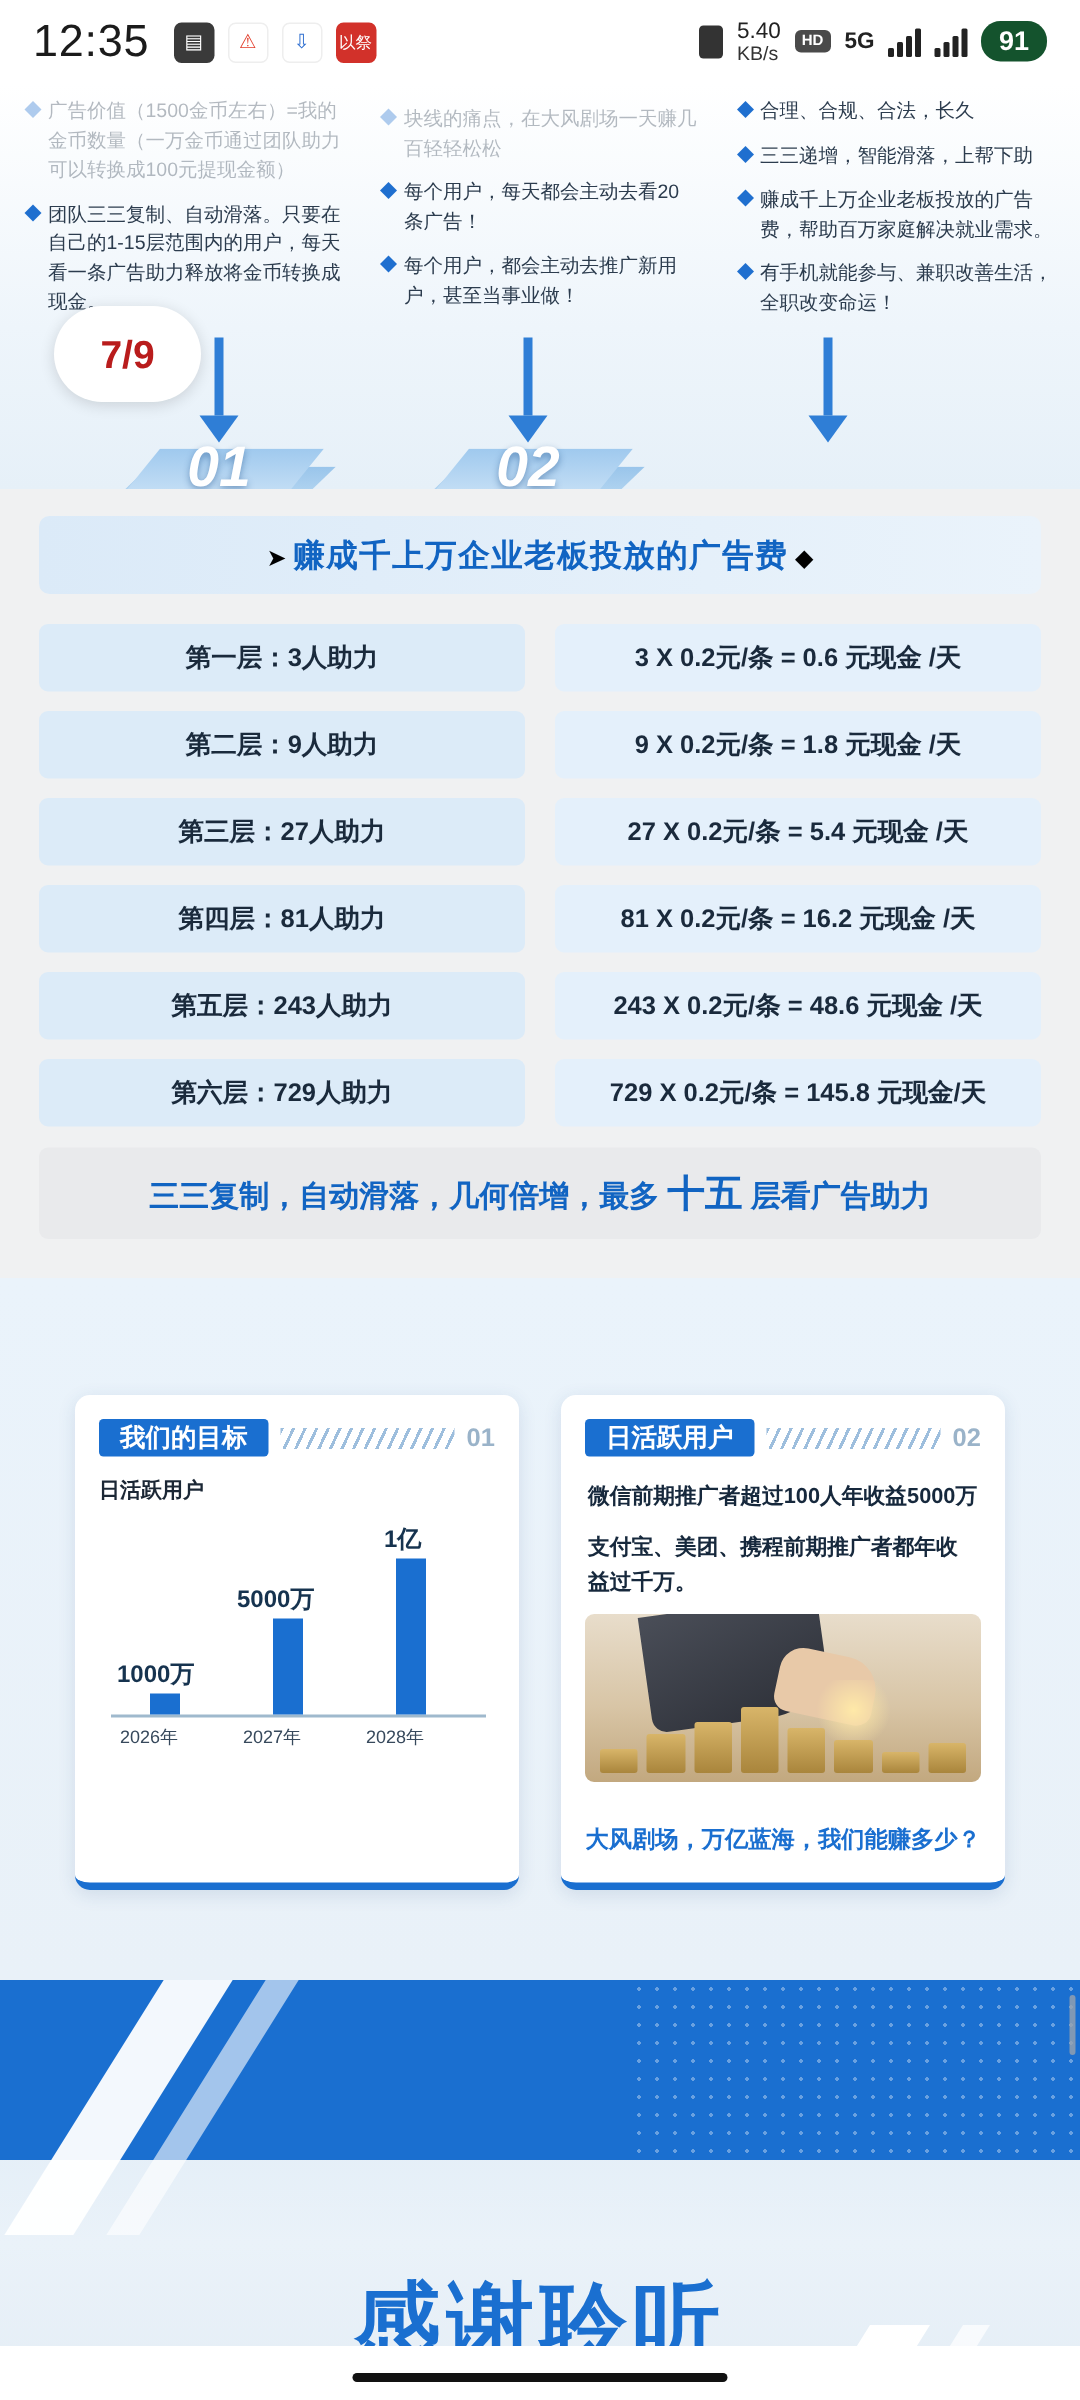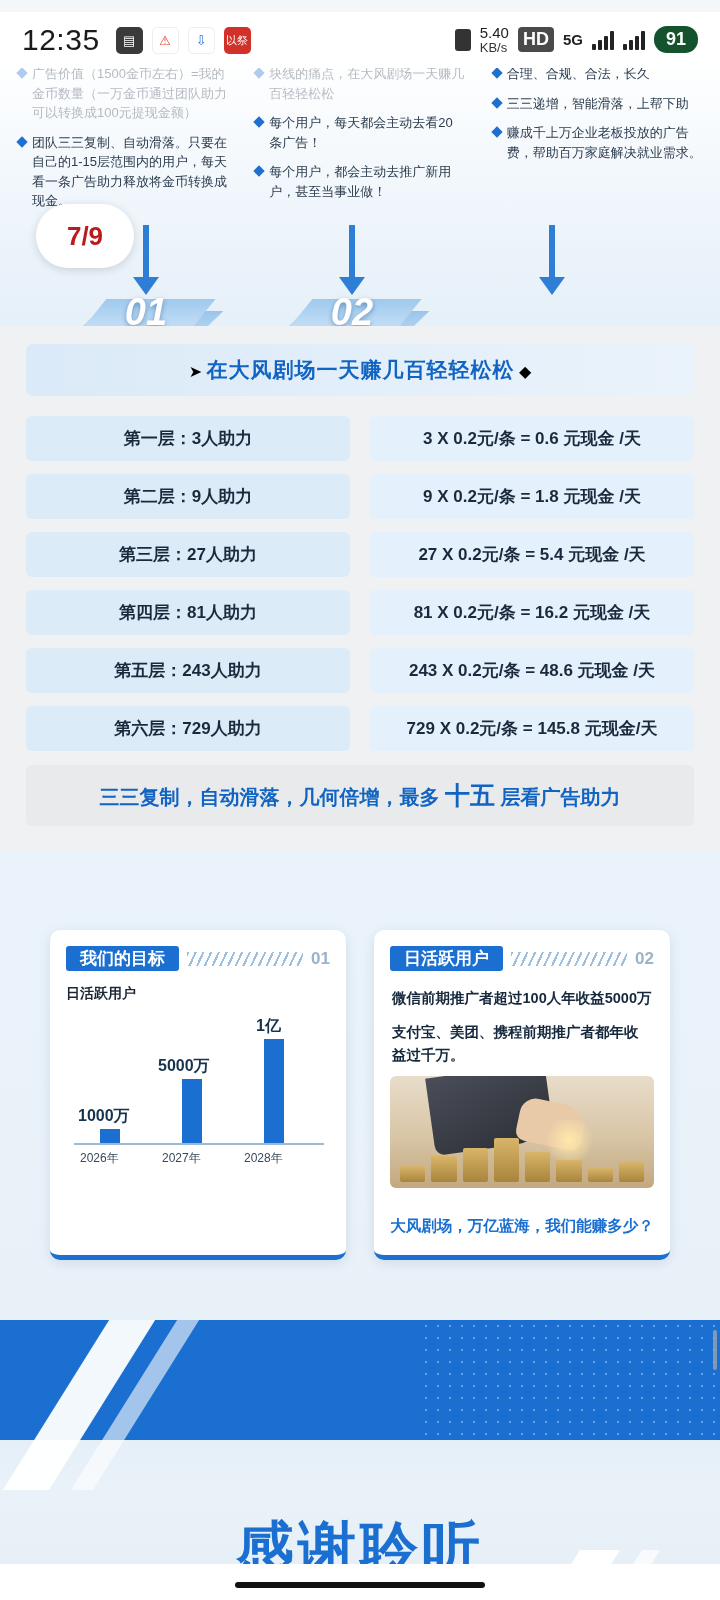"12:35" .statusbar { top: 12px -> 0 }
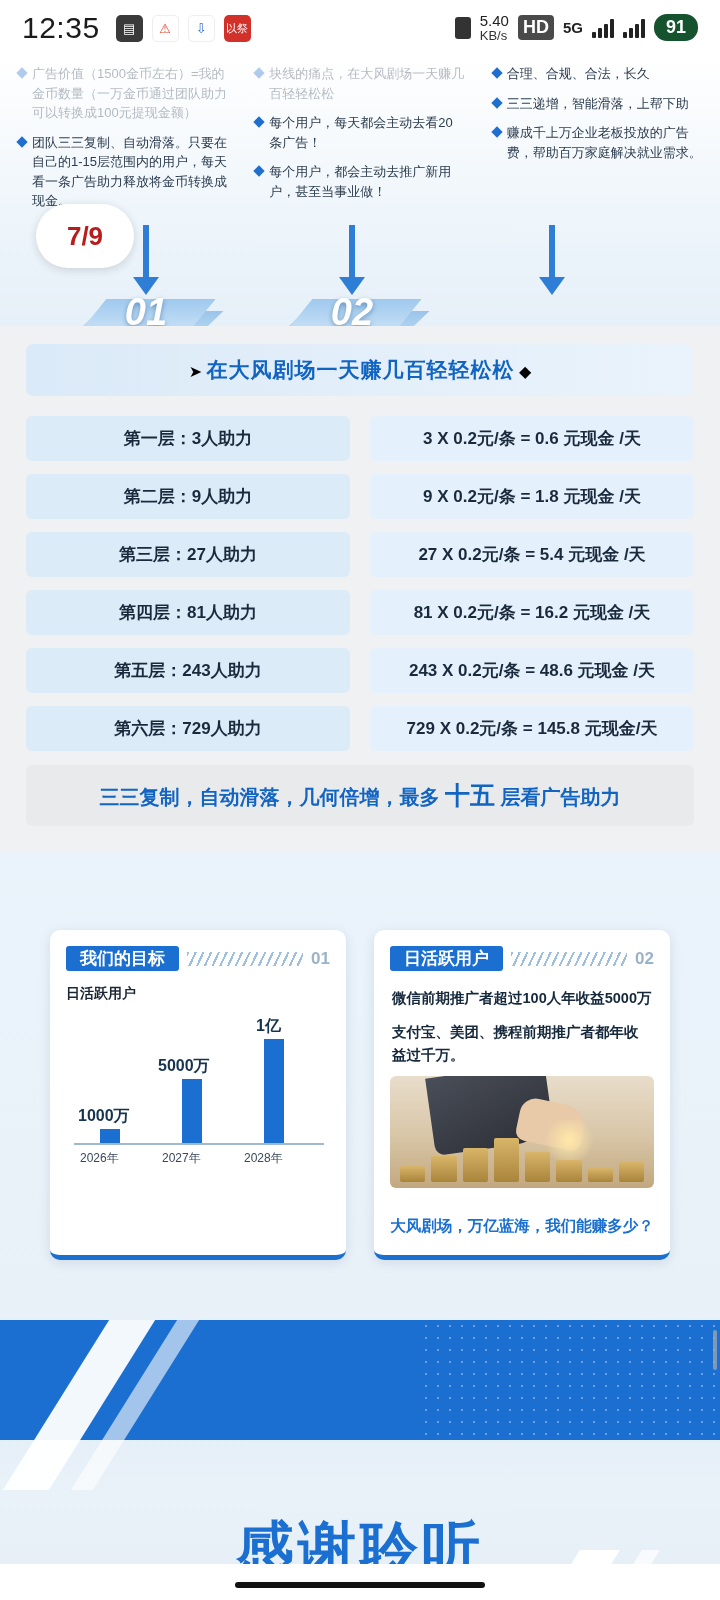"HD" .hd-badge { font-size: 18px -> 10px }
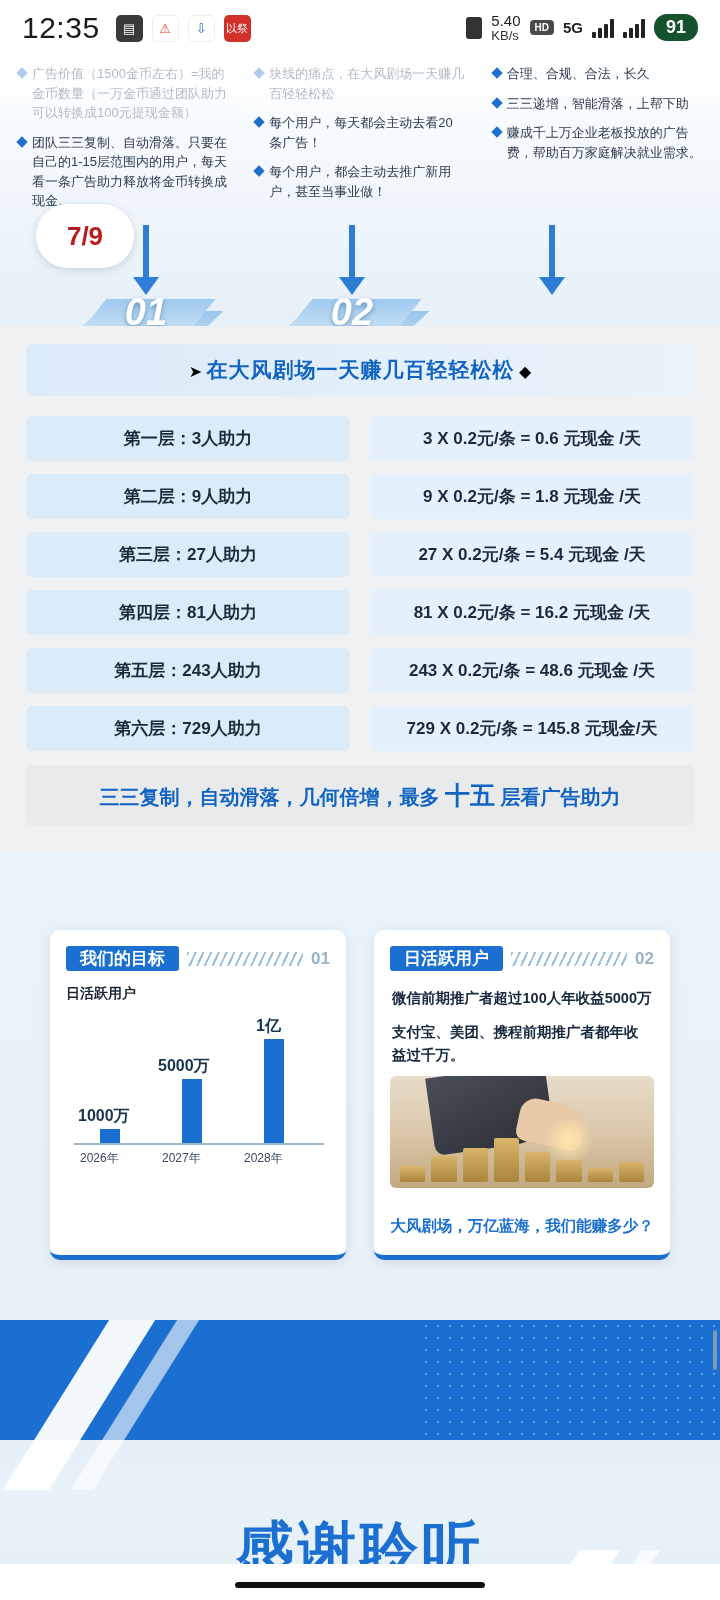"广告价值（1500金币左右）=我的金币数量（一万金币通过团队助力可以转换成100" .sec1 .cards { align-items: none -> center }
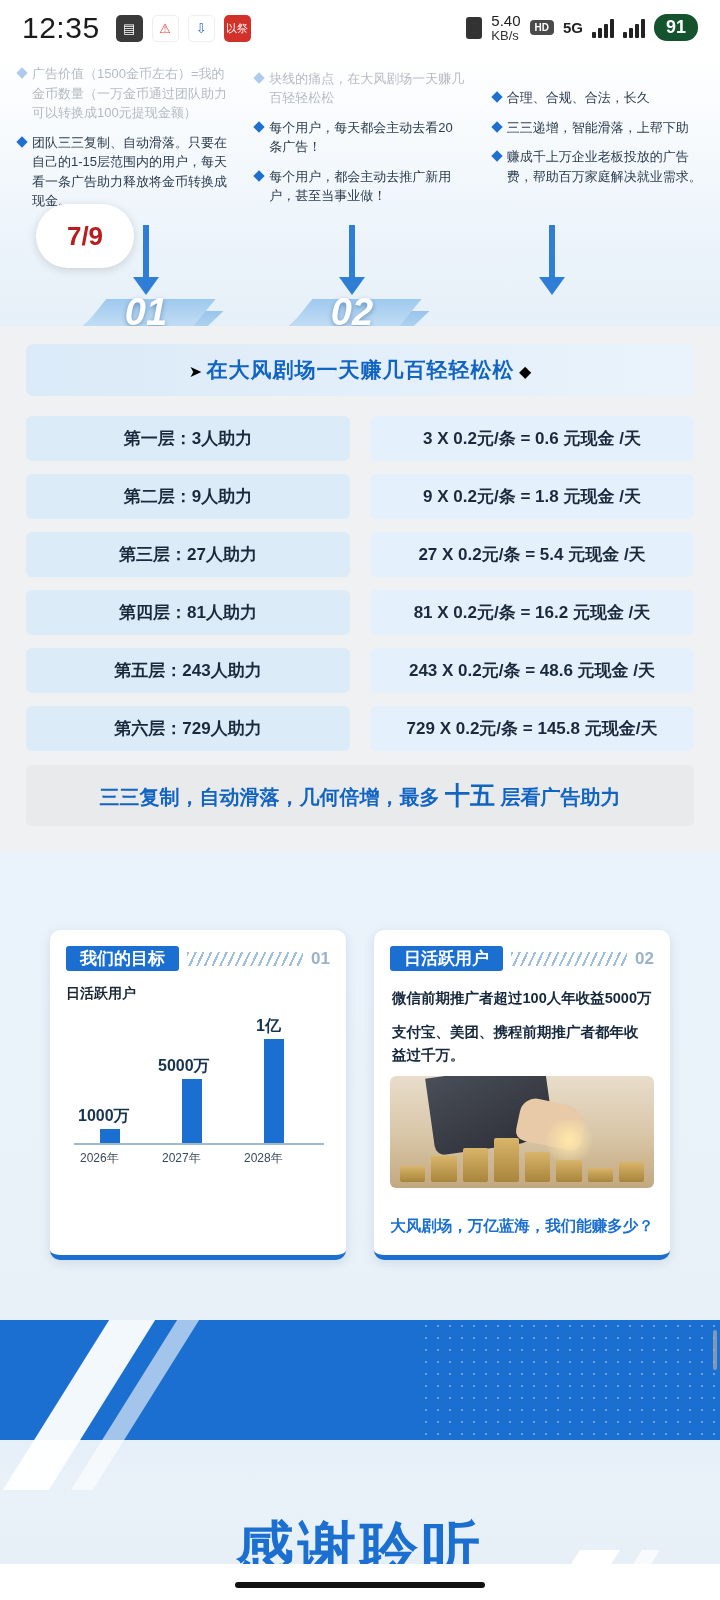"有手机就能参与、兼职改善生活，全职改变命运！" div.bullet-row { html: none -> <div> <div></div> <div>有手机就能参与、兼职改善生活，全职改变命运！</div> </div> }
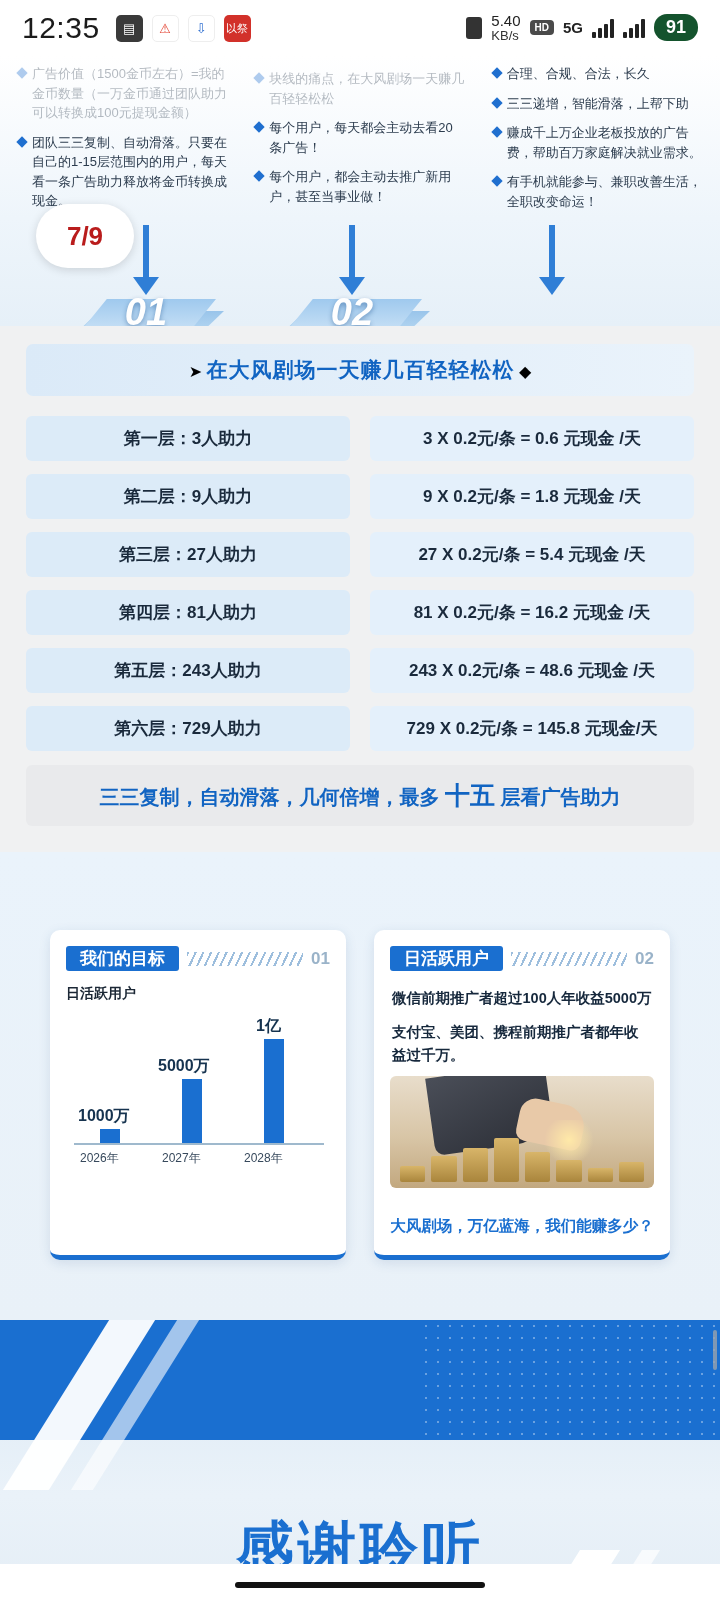"在大风剧场一天赚几百轻轻松松" span.sec2-title { text: 在大风剧场一天赚几百轻轻松松 -> 赚成千上万企业老板投放的广告费 }
